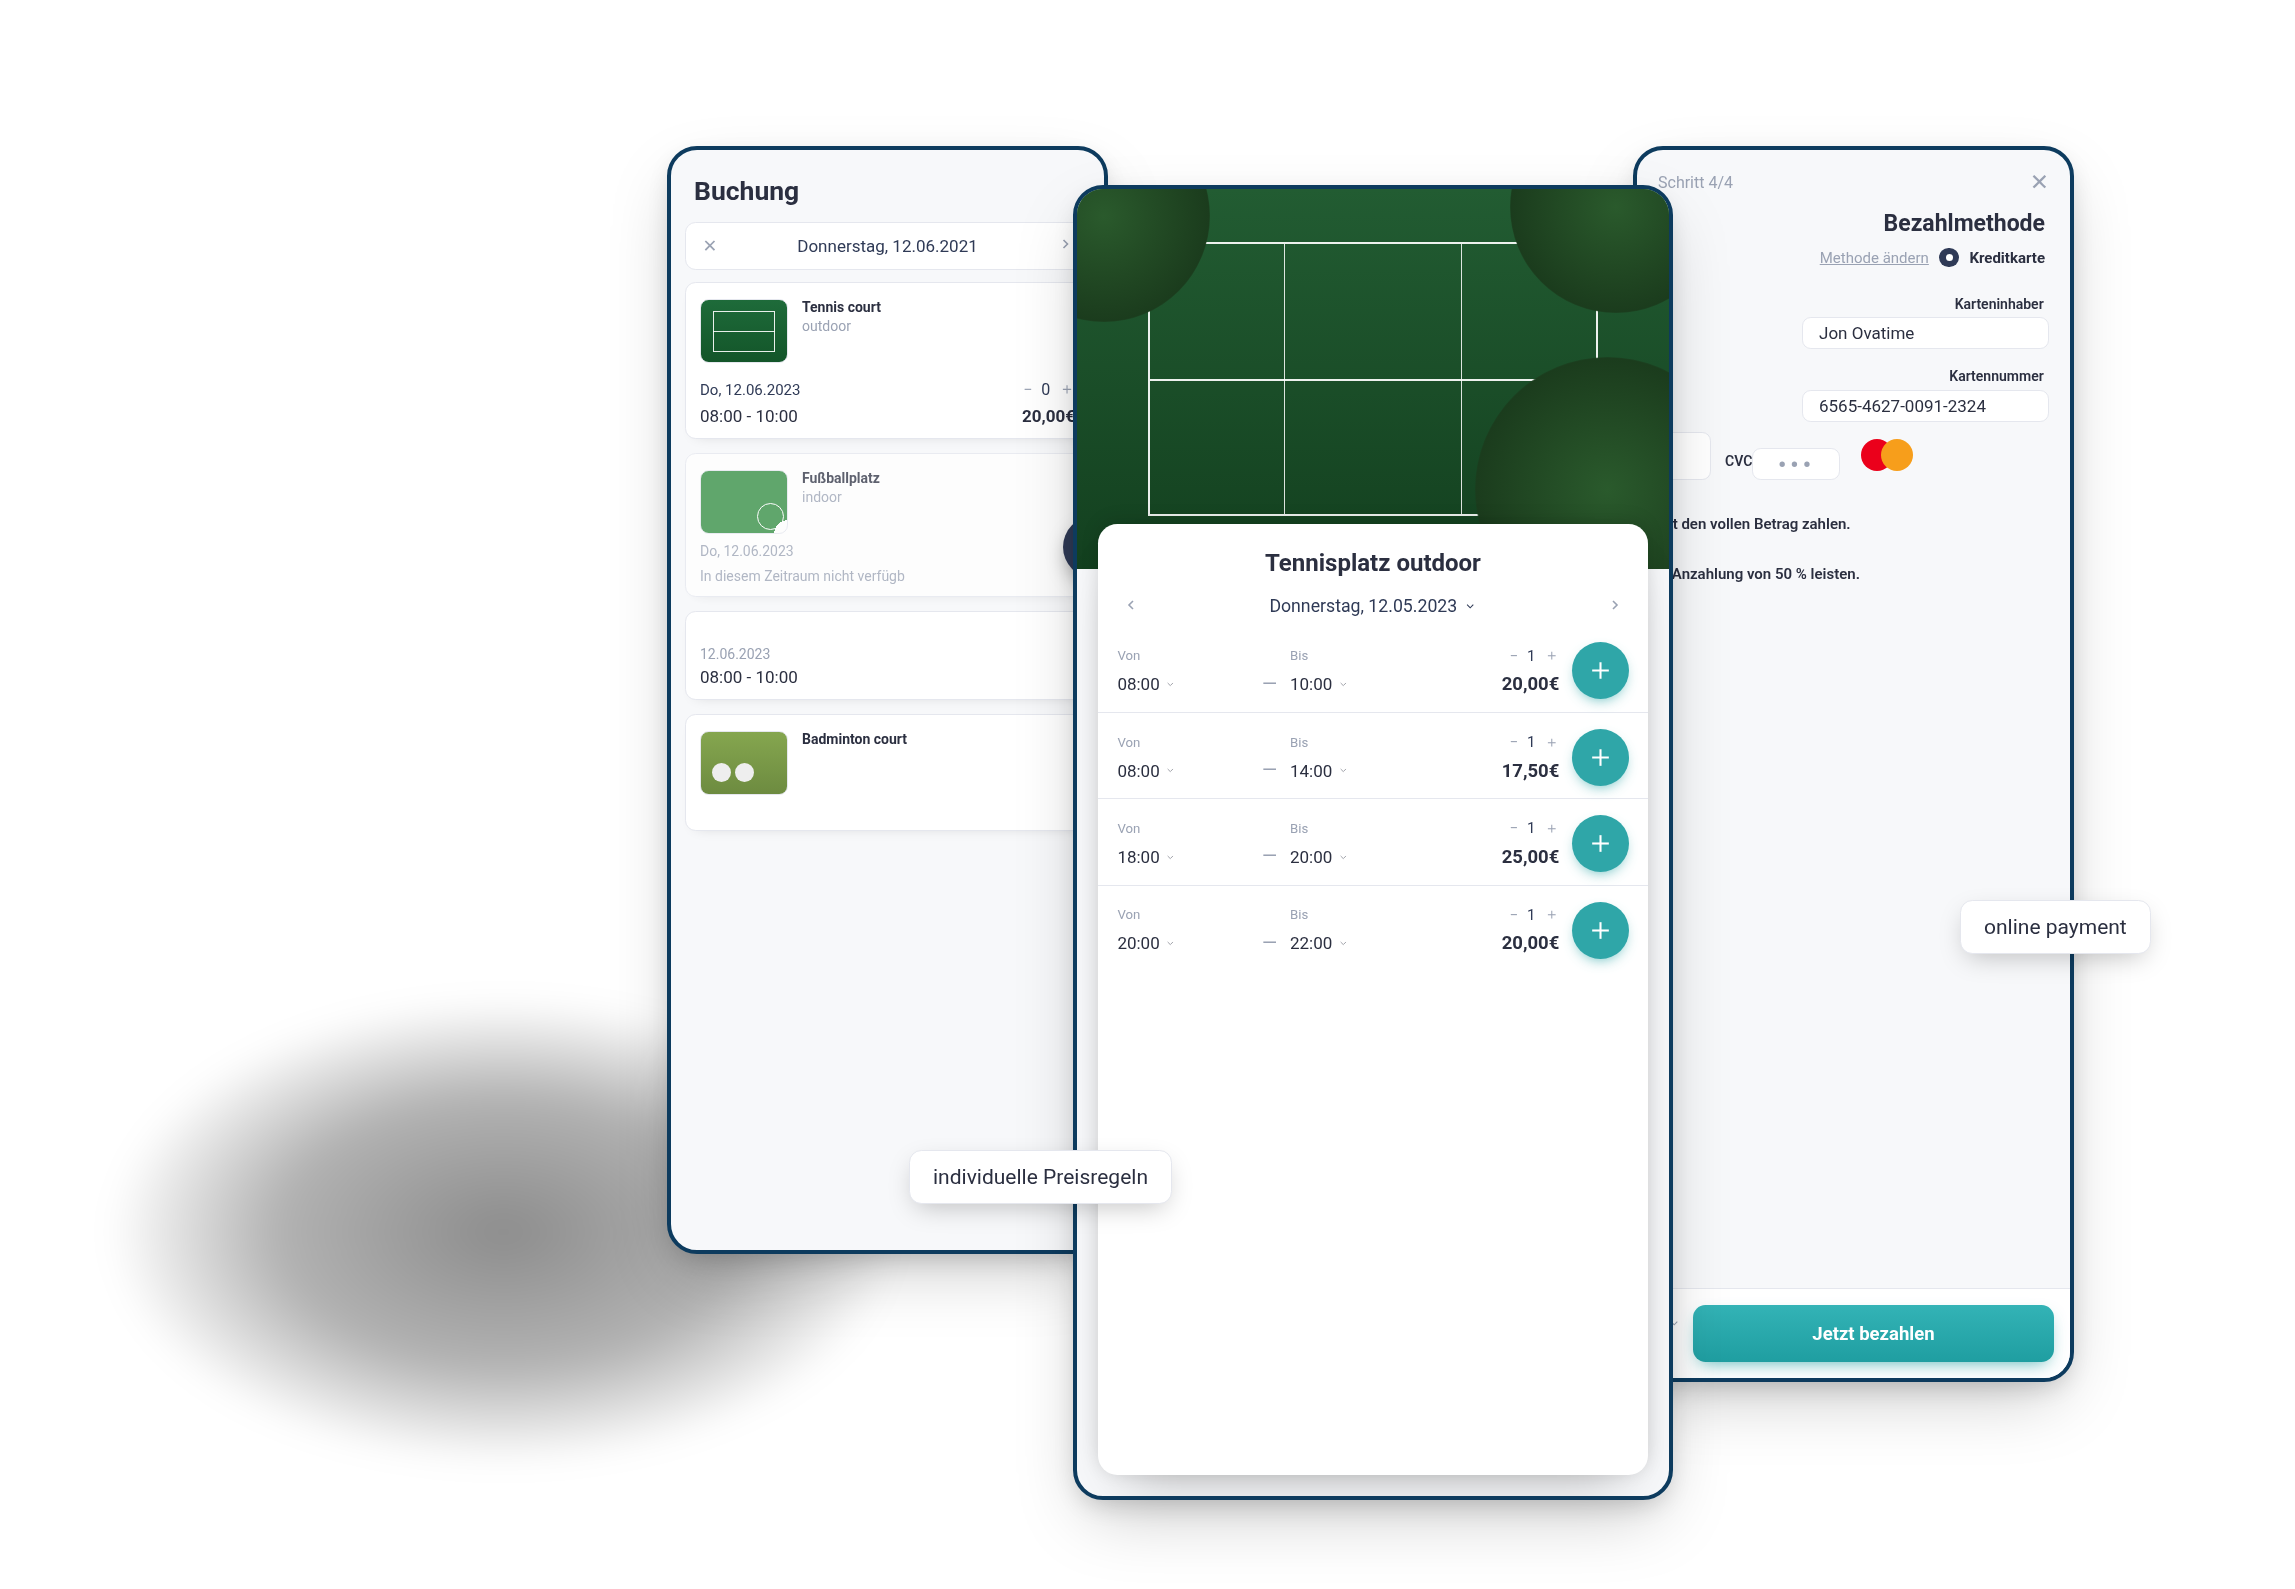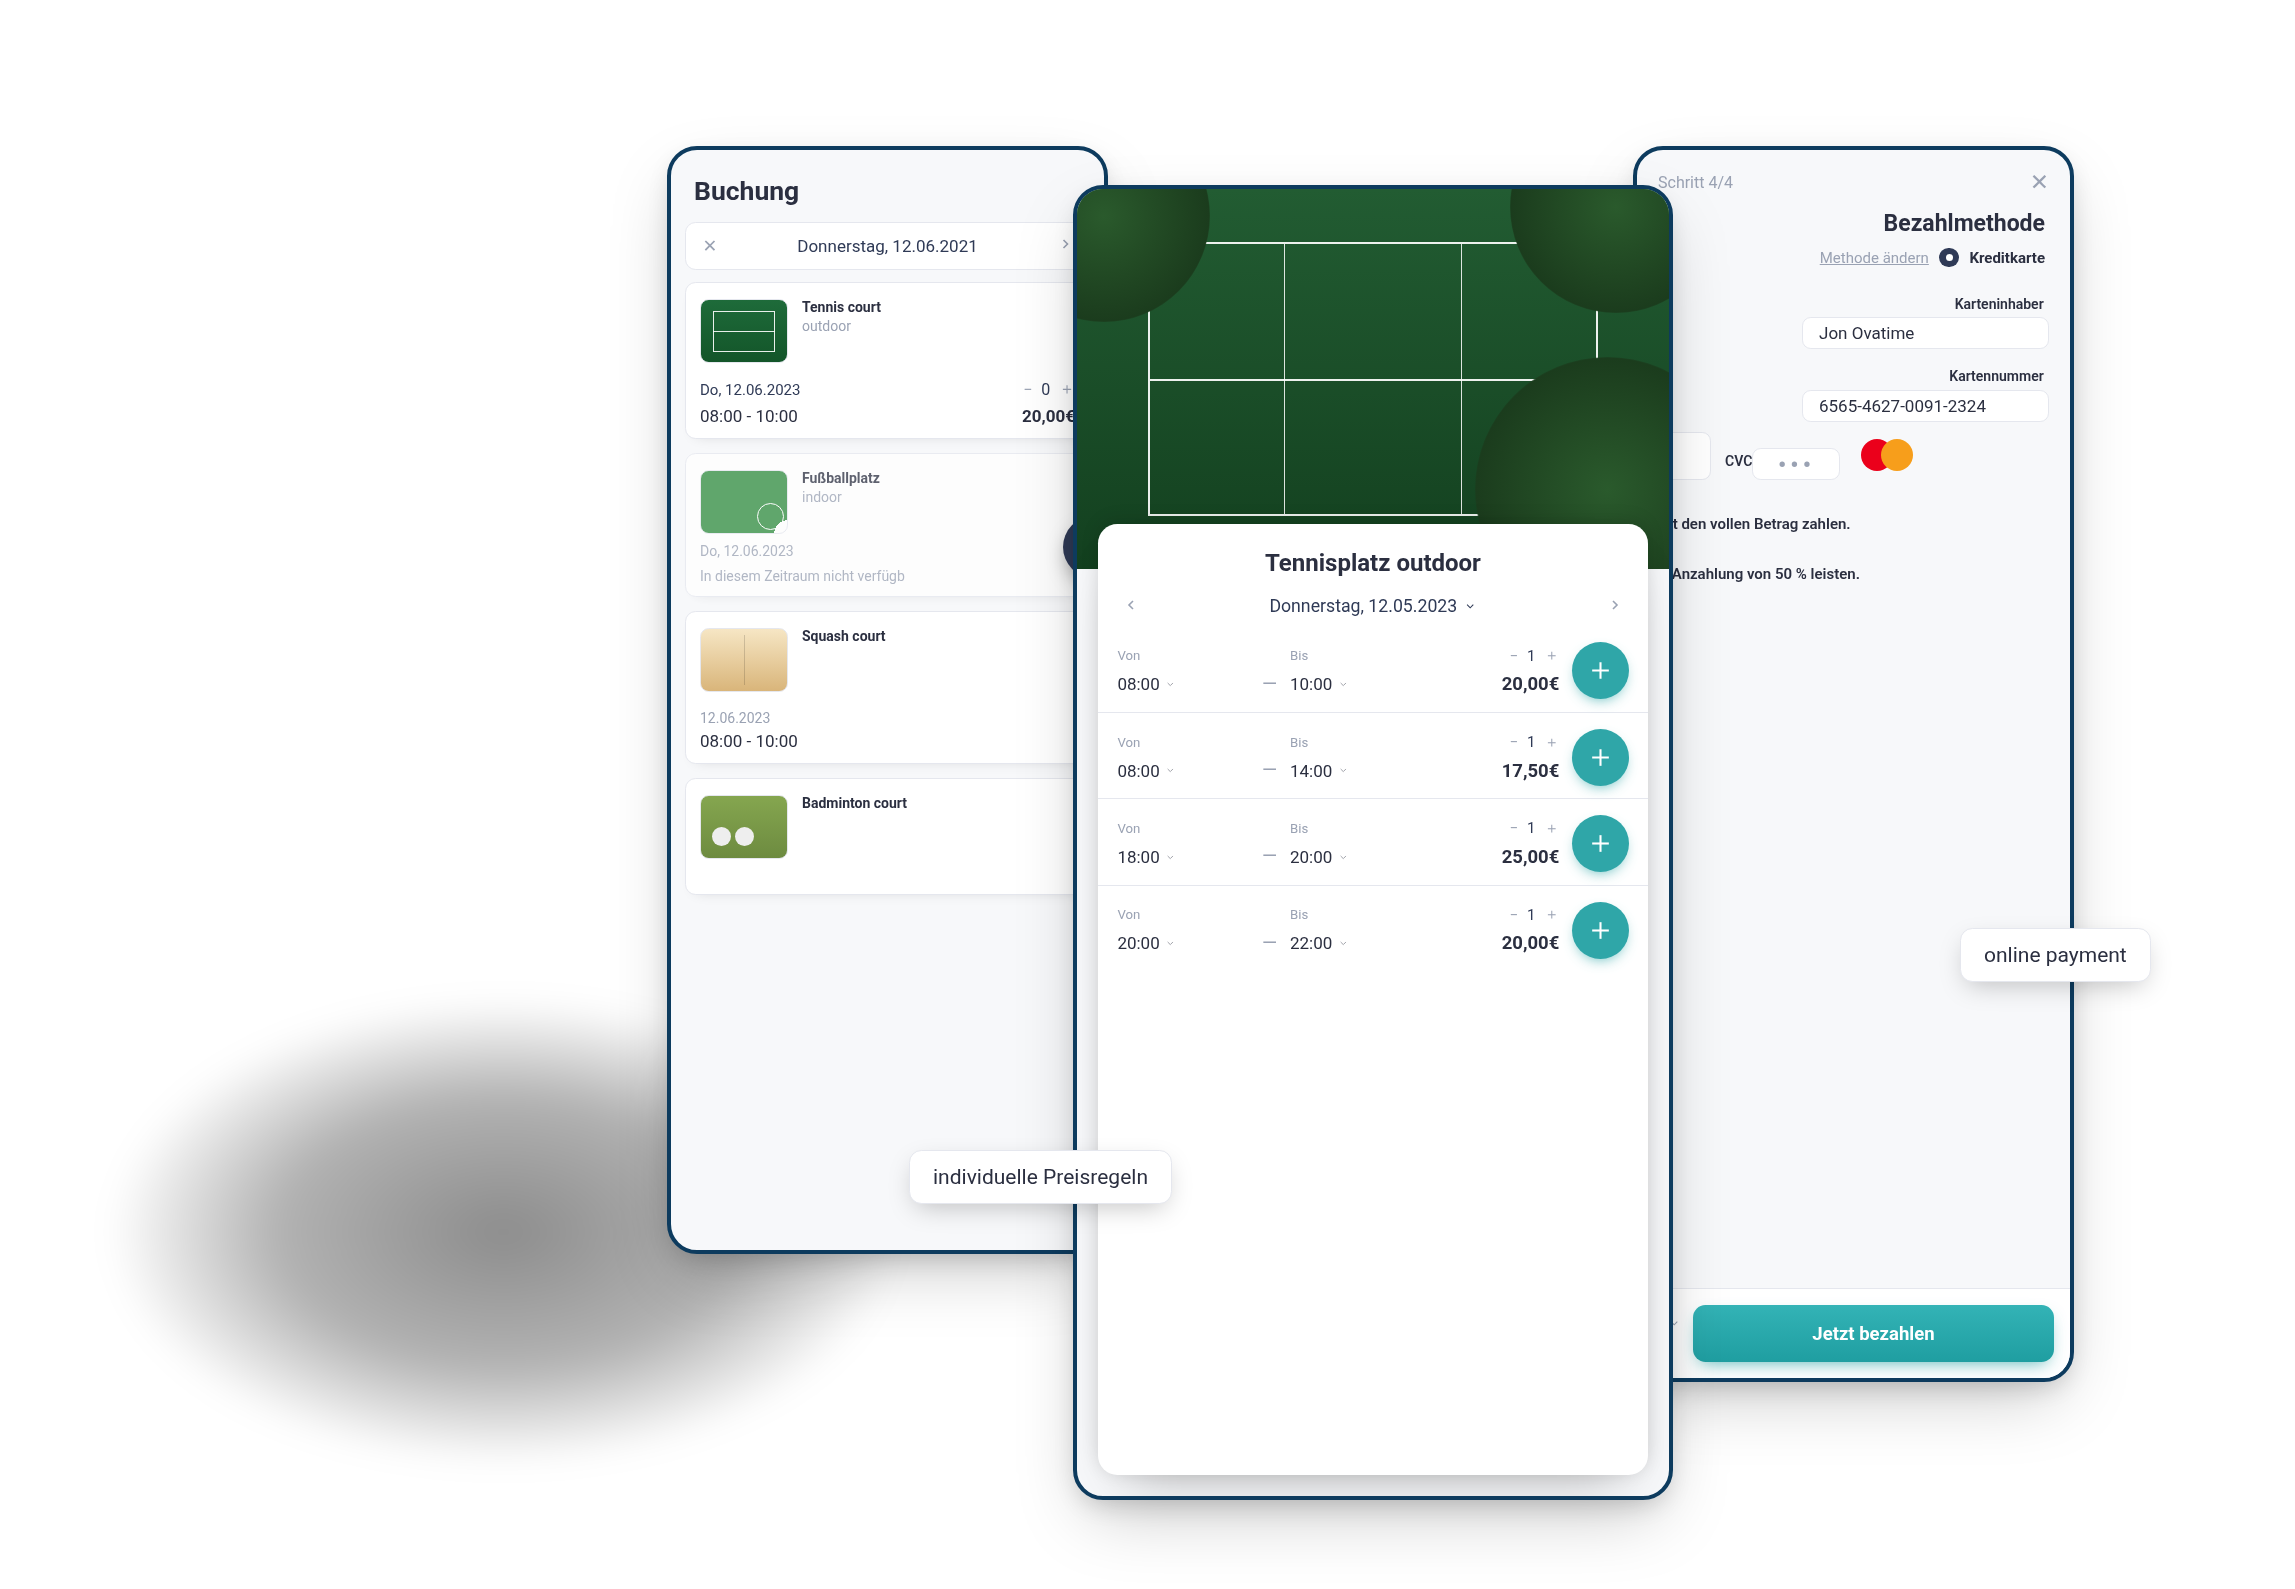"Squash court" div.head { html: <div> <div></div> <div> <div>Squash court</div> </div> </div> -> none }
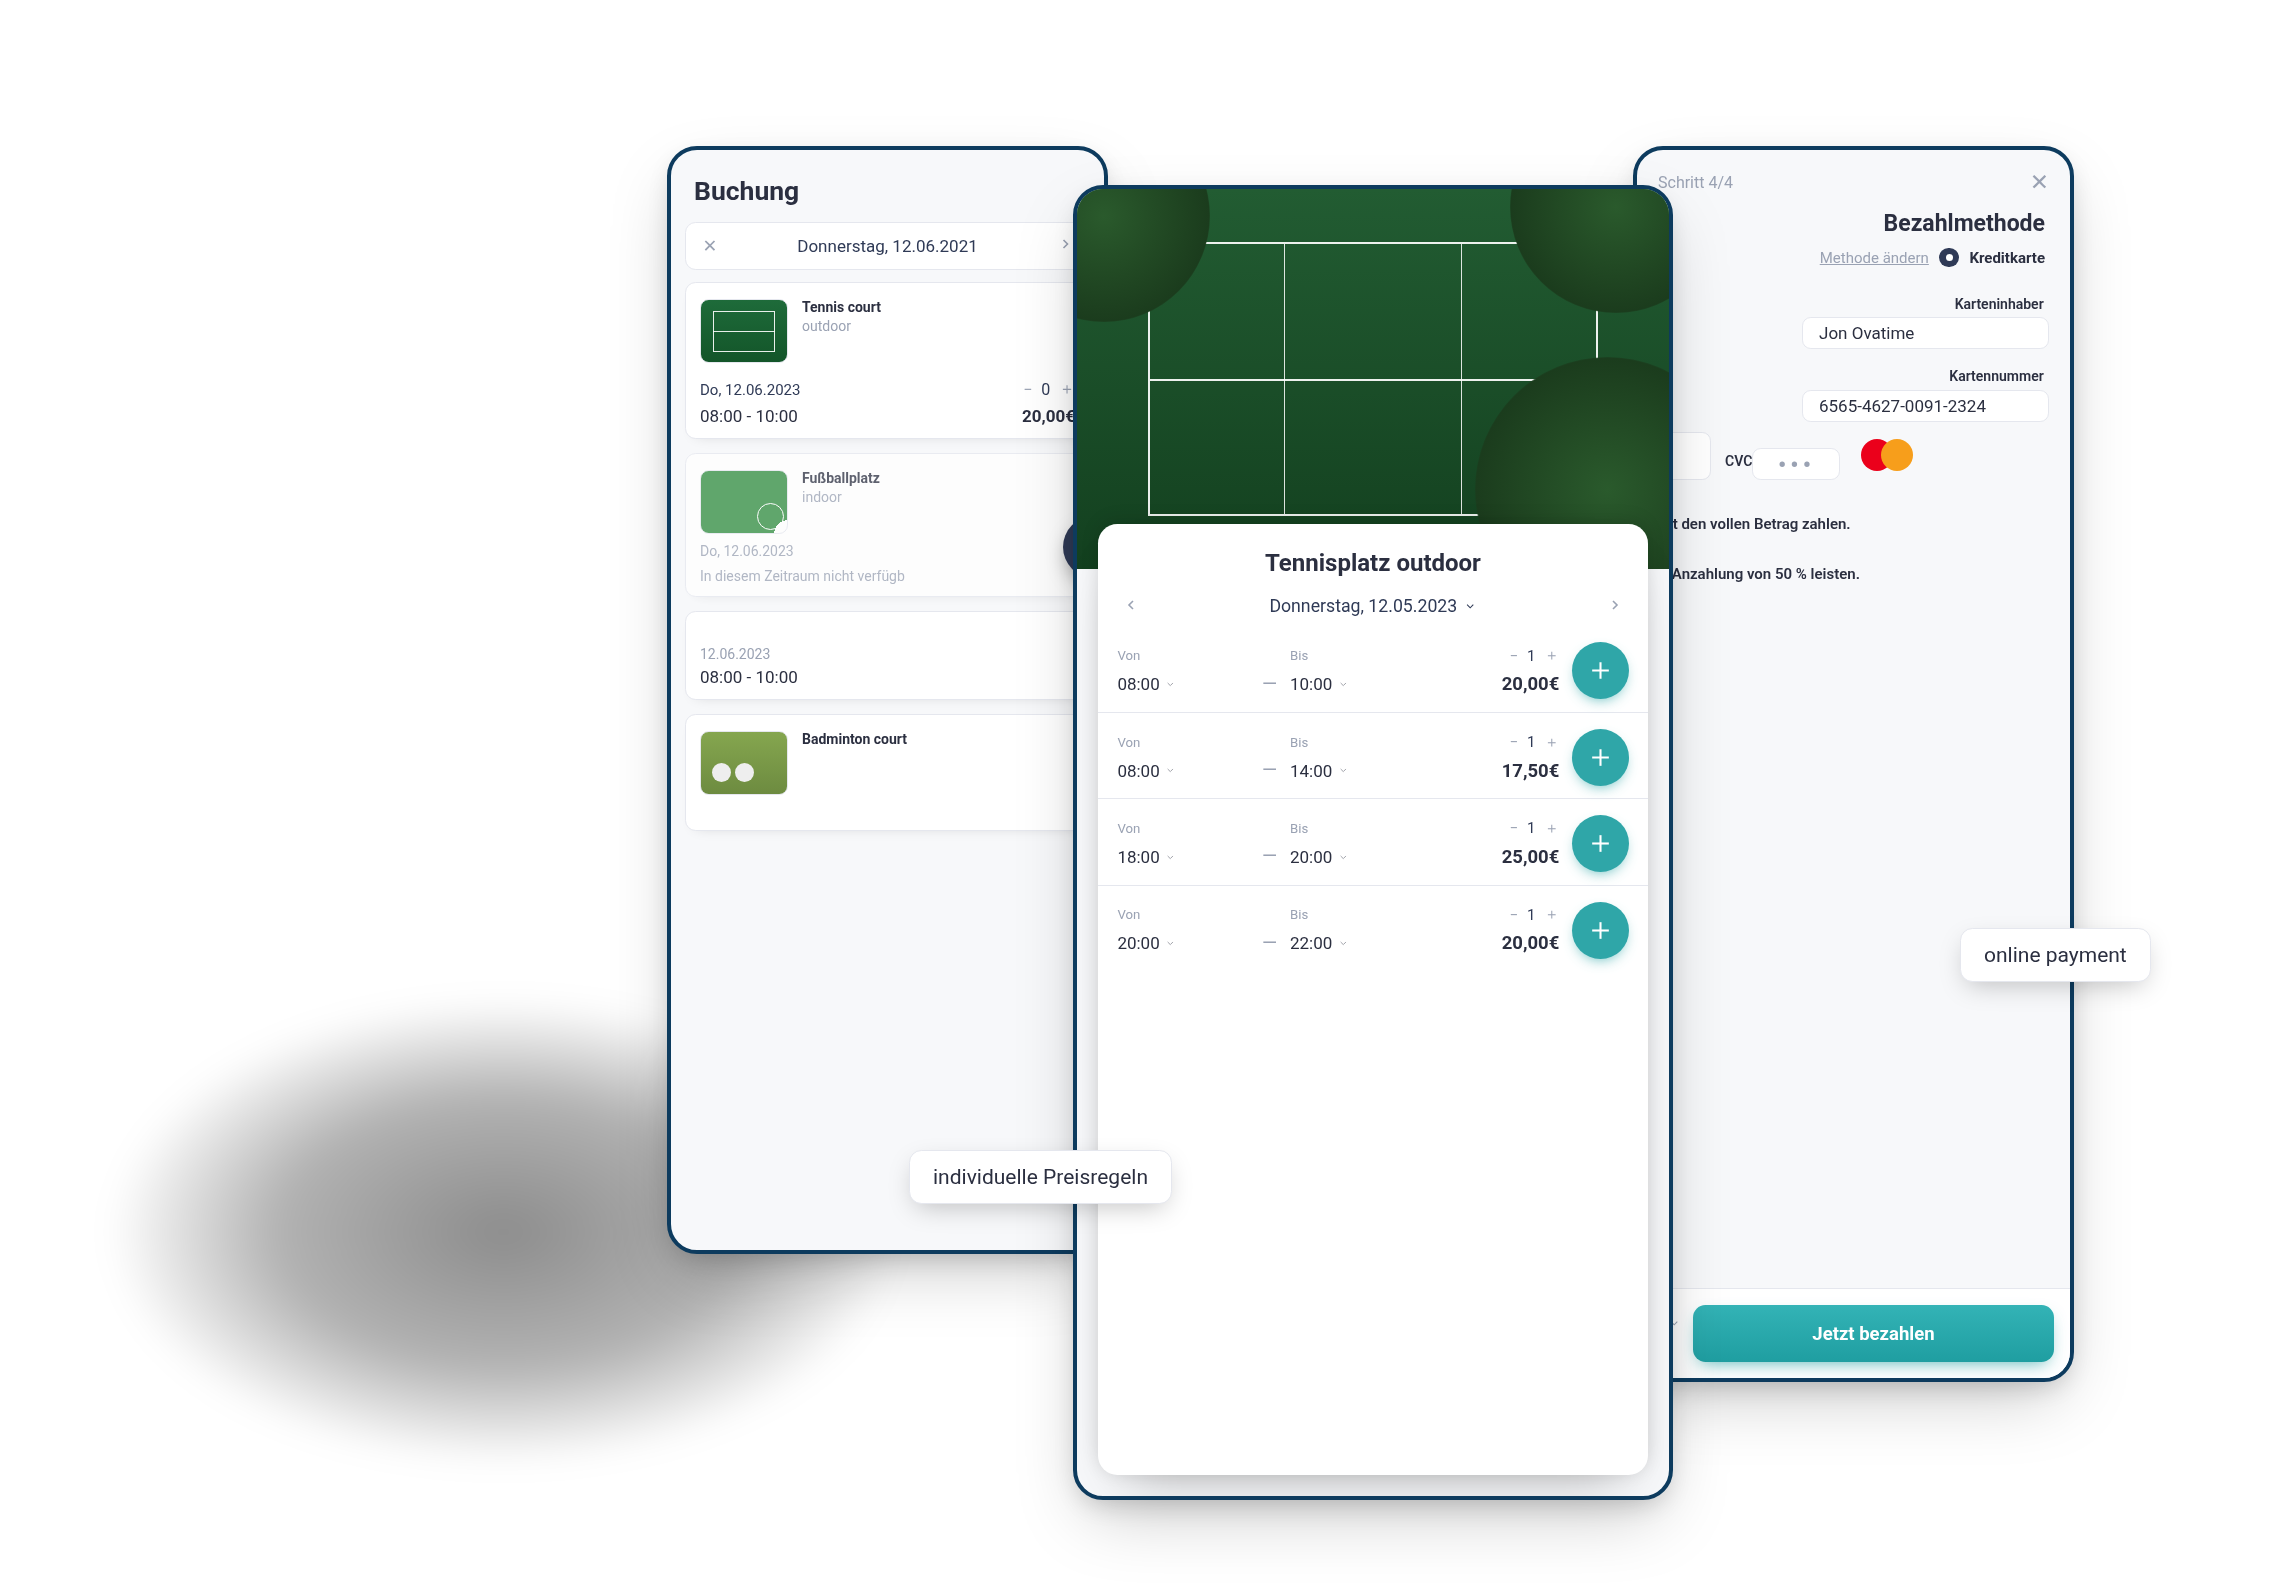"online payment" div.chip { top: 928px -> 900px }
